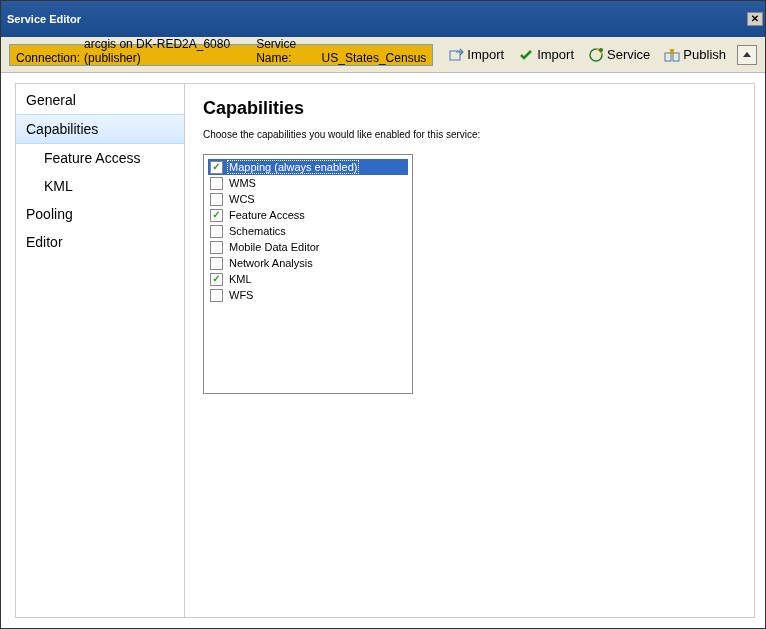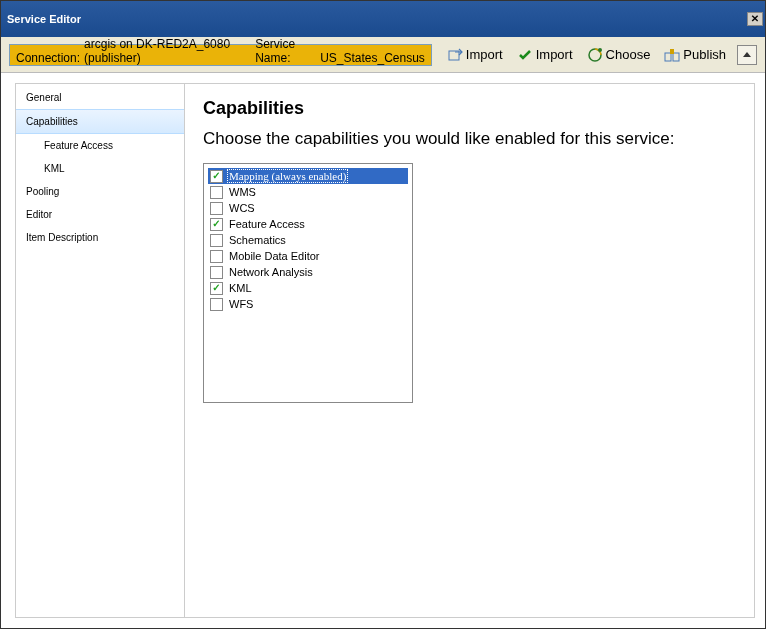"Choose" span { text: Choose -> Service }
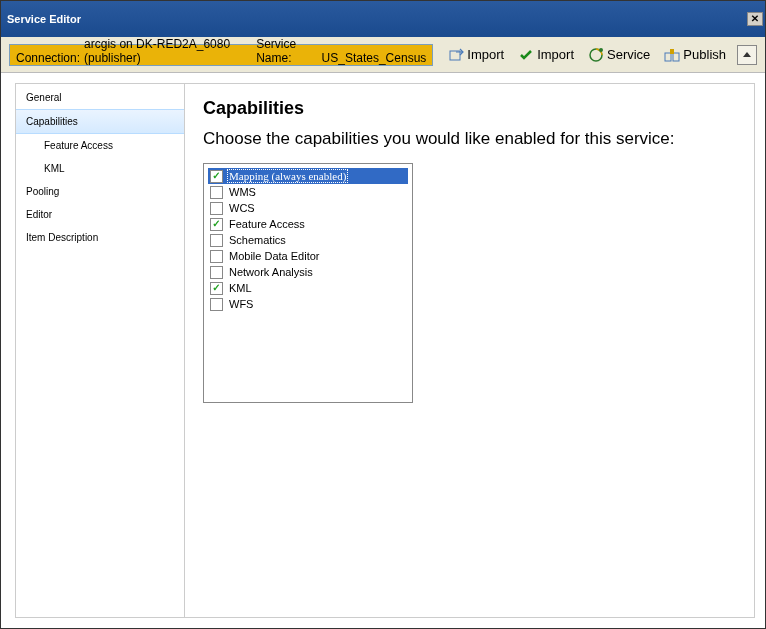"General" .nav-item { font-size: 10px -> 14px }
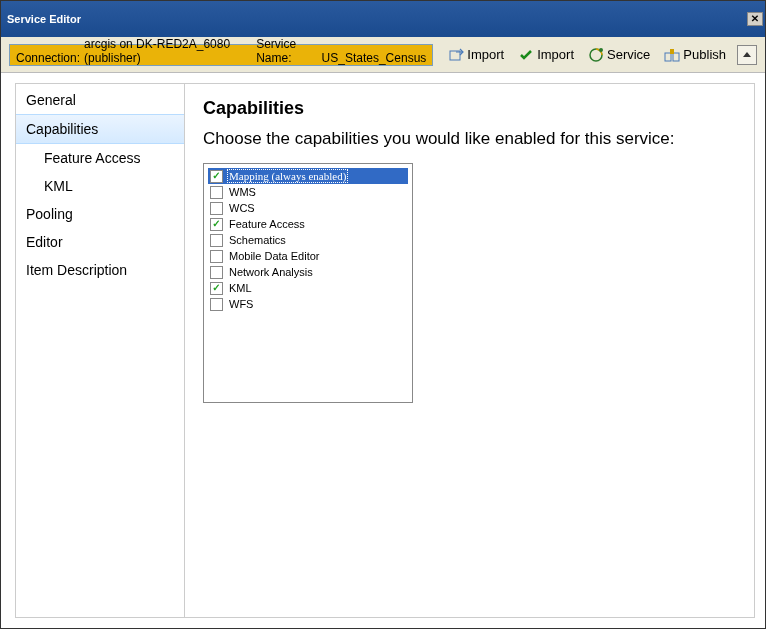"Choose the capabilities you would" .panel-subtitle { font-size: 17px -> 10px }
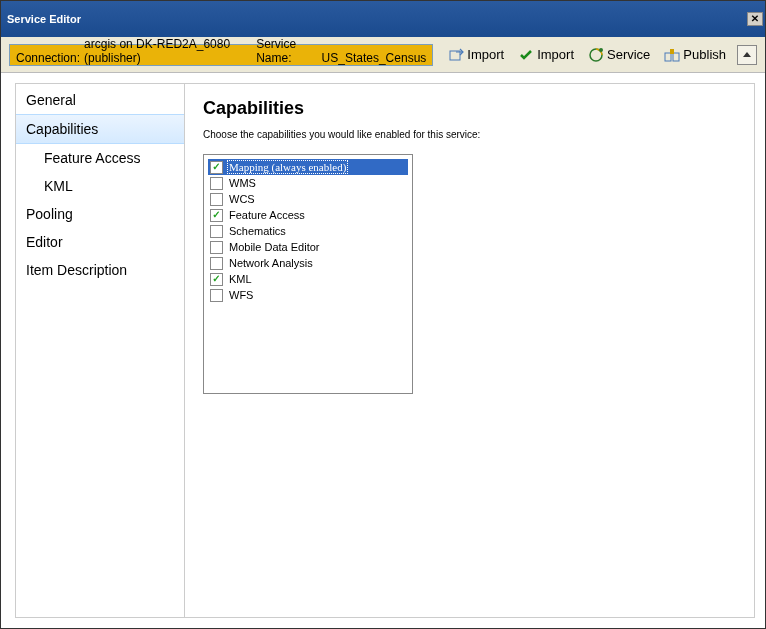"Mapping (always enabled)" .cap-item.highlighted { font-family: Liberation Serif, serif -> none }
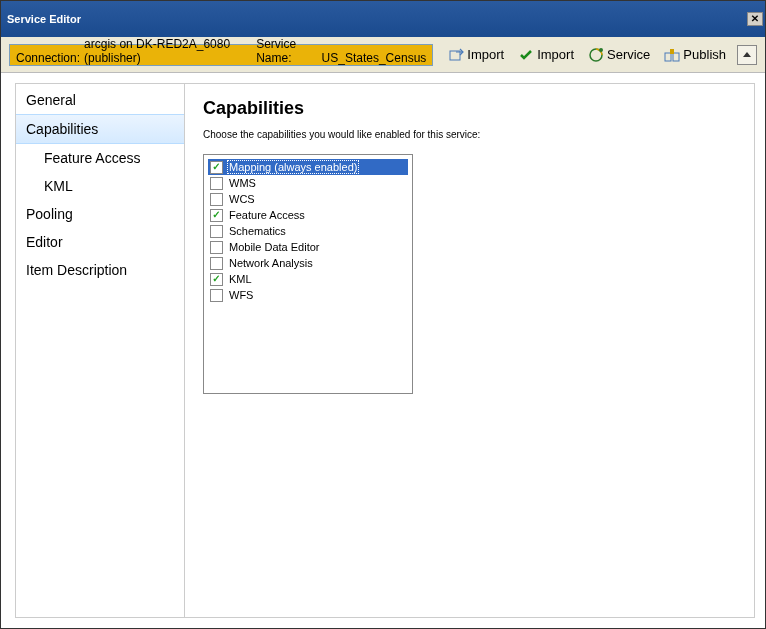"Item Description" div.nav-item { html: <div>Item Description</div> -> none }
